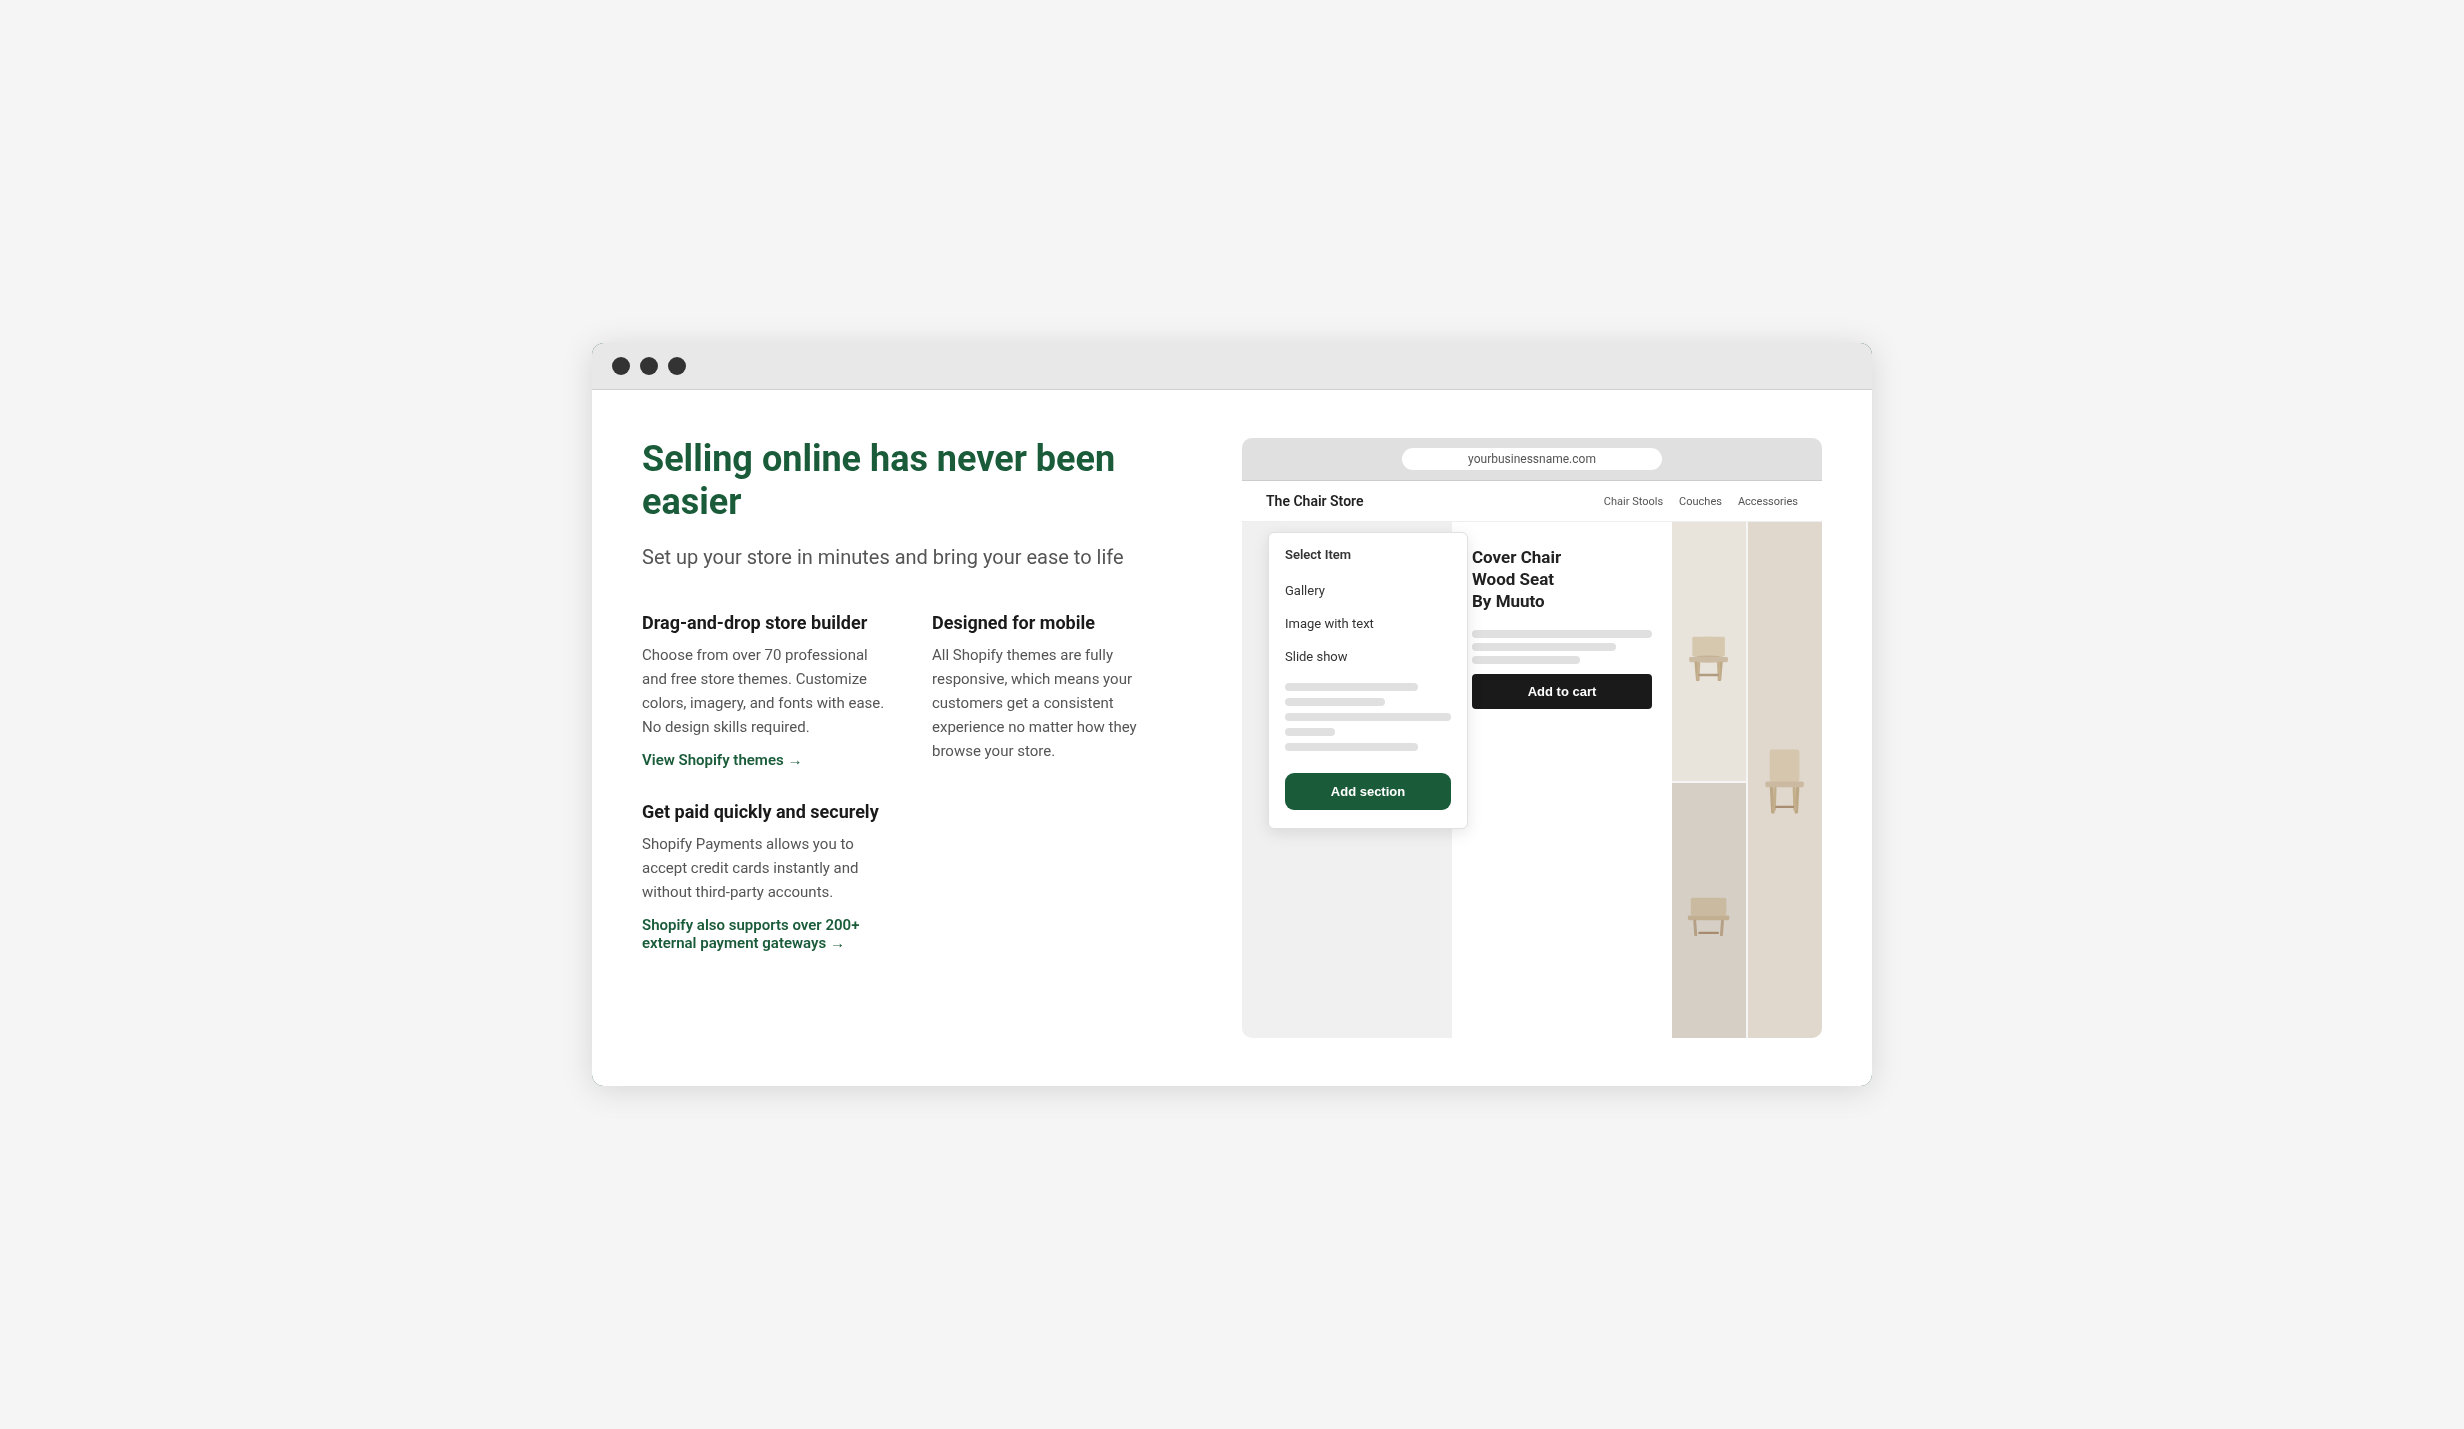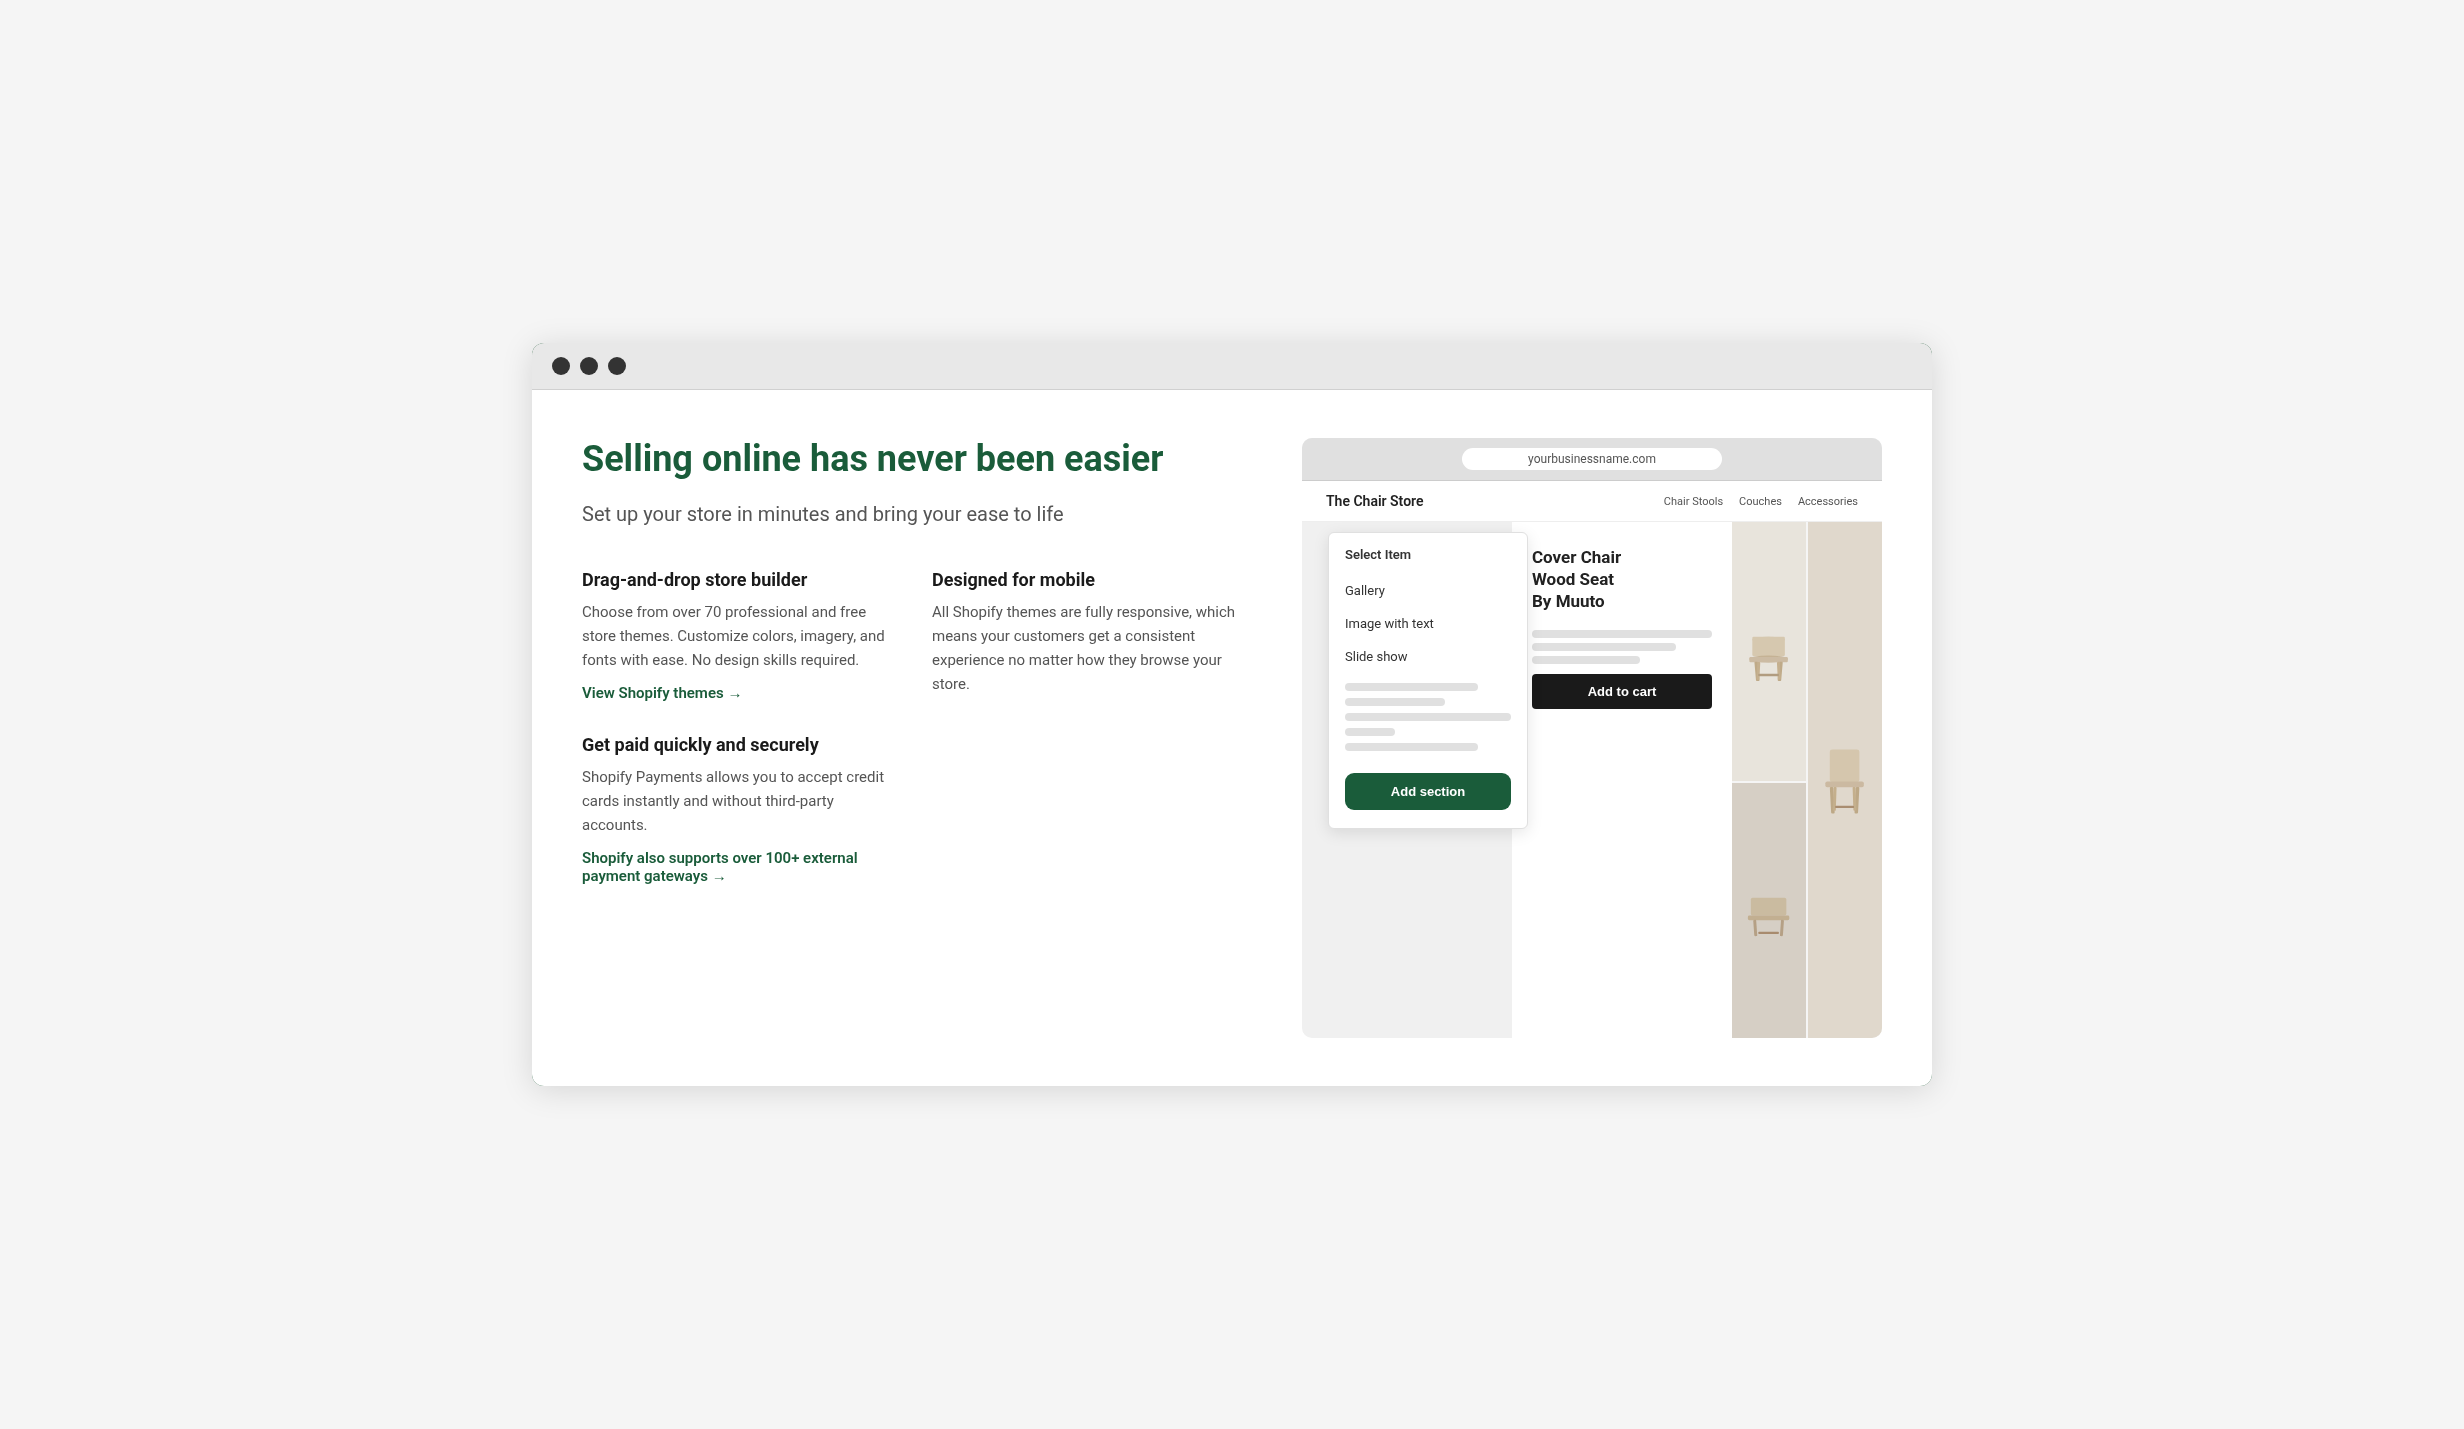"Selling online has never been" .window { width: 1400px -> 1280px }
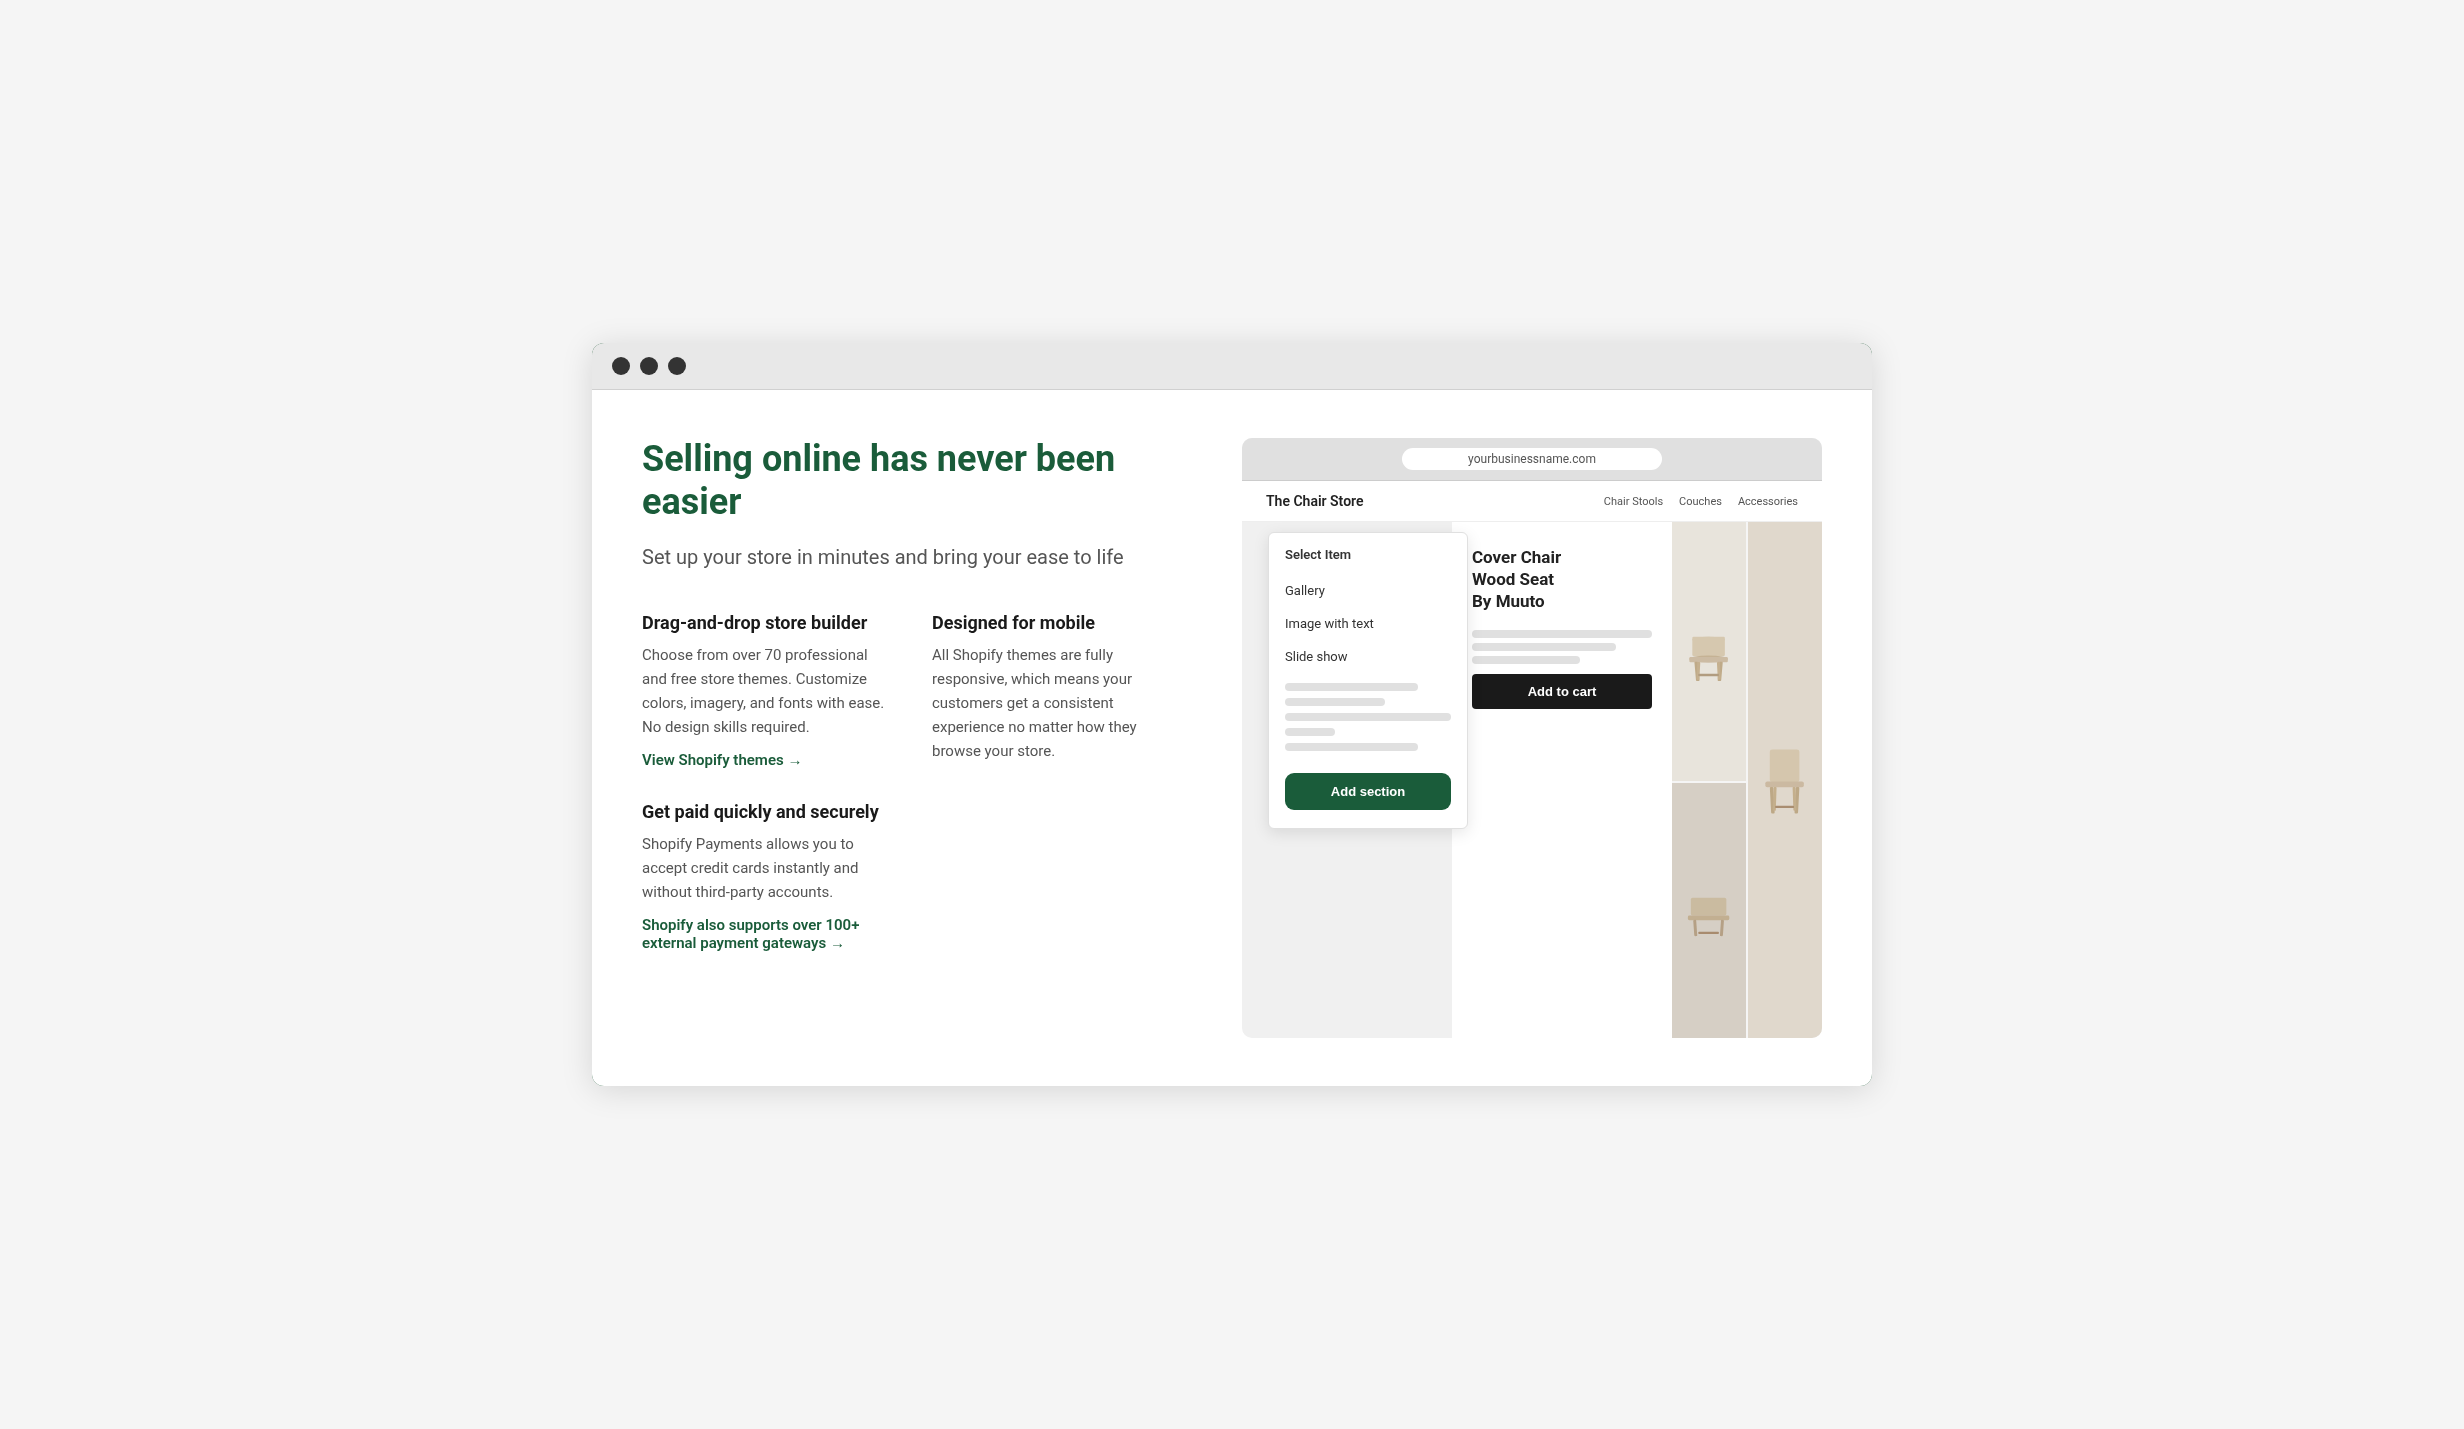"Shopify also supports over 100+" a.feature-link { text: 100+ -> 200+ }
